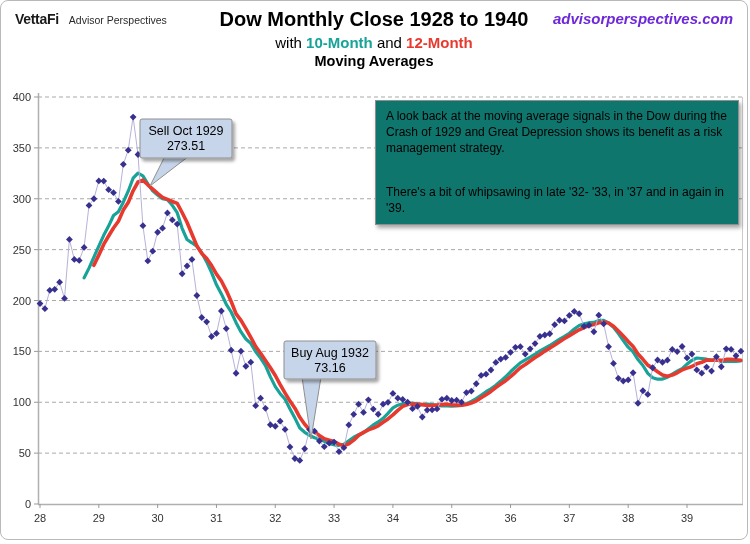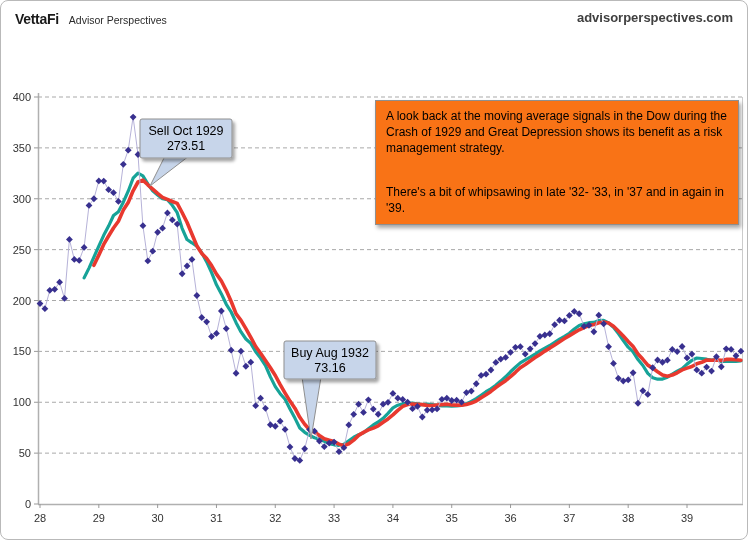"Dow Monthly Close 1928 to" div.titleblock { html: none -> <div> <div>Dow Monthly Close 1928 to 1940</div> <div><span>with </span><b>10-Month</b><span> and </span><b>12-Month</b></div> <div>Moving Averages</div> </div> }
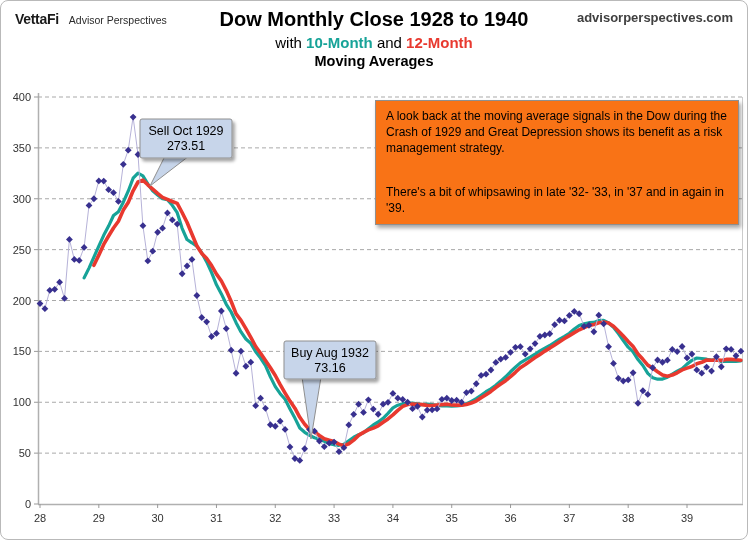"advisorperspectives.com" .site { color: #404040 -> #6d28d9; font-size: 13px -> 15px; font-style: none -> italic }
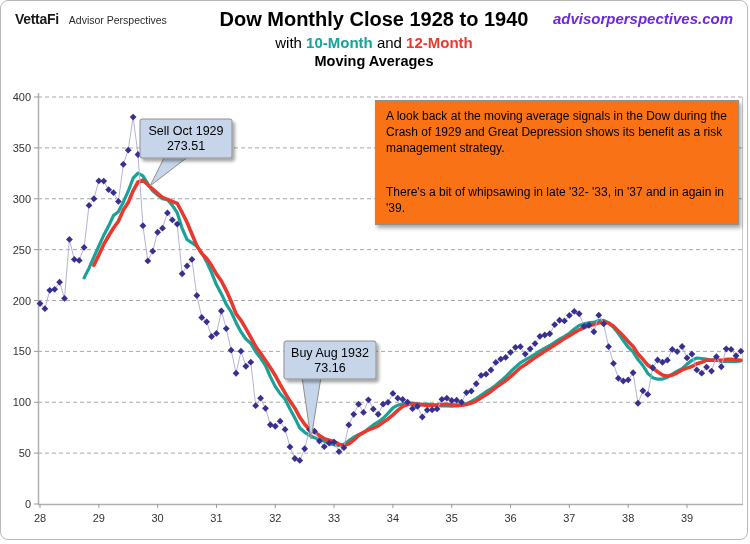"A look back at the" .note { background: #f97316 -> #0f766e }
